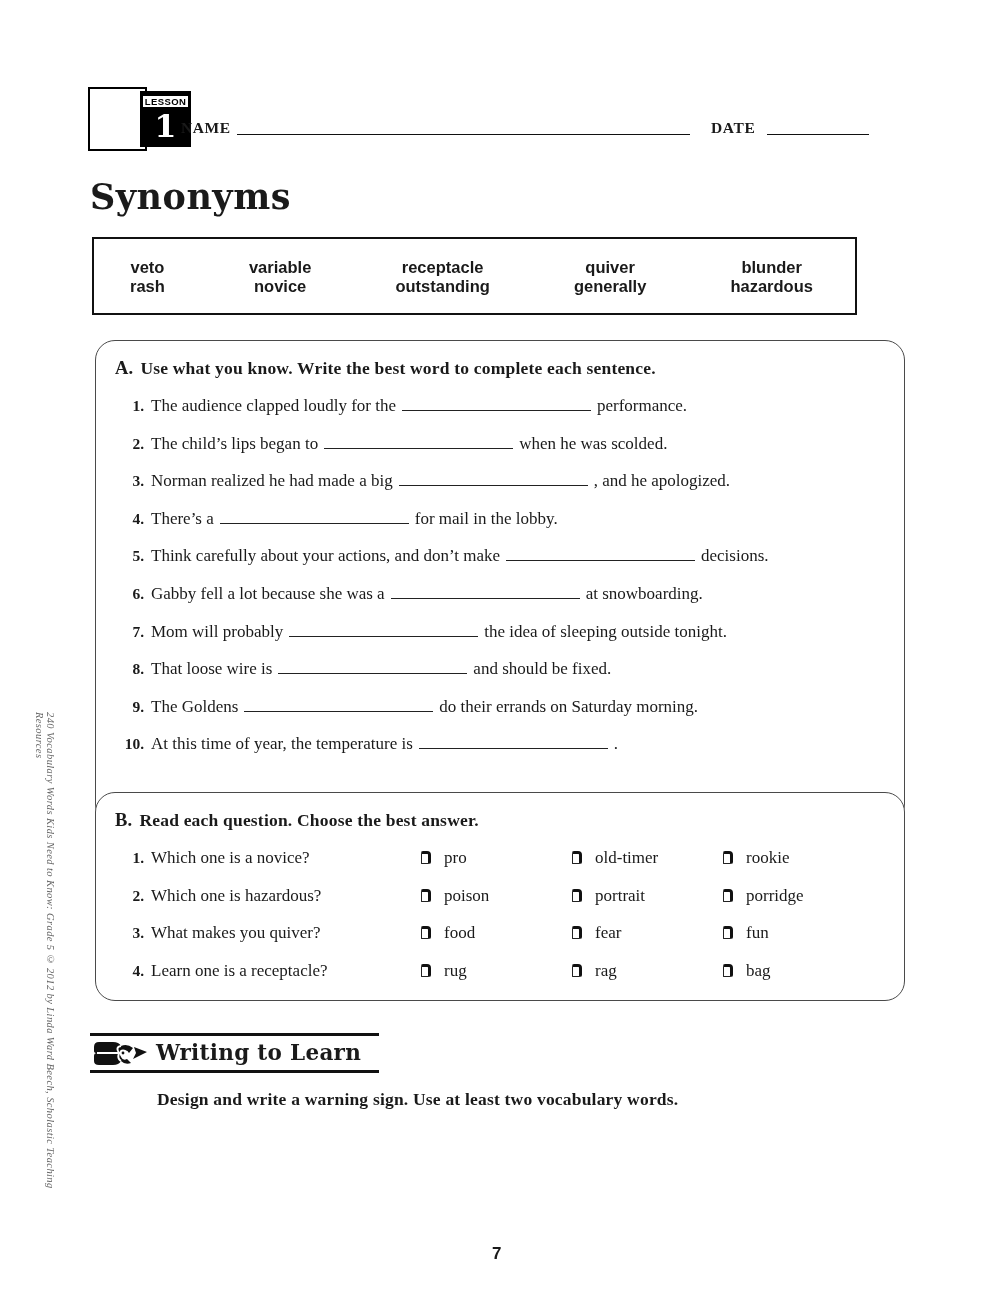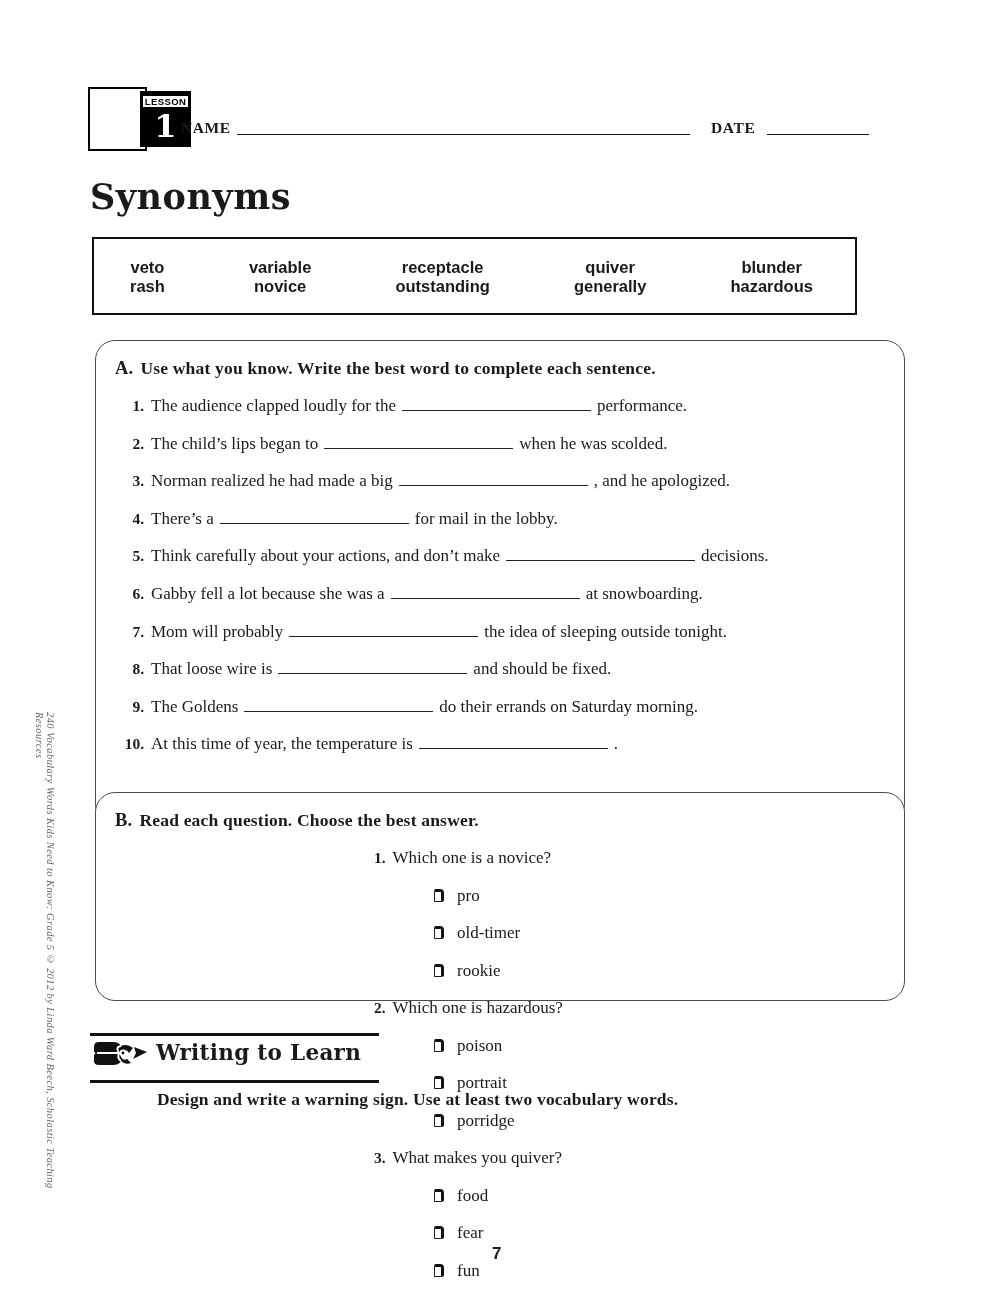"1. Which one is a" .qrow { align-items: center -> flex-start; flex-direction: column -> none }
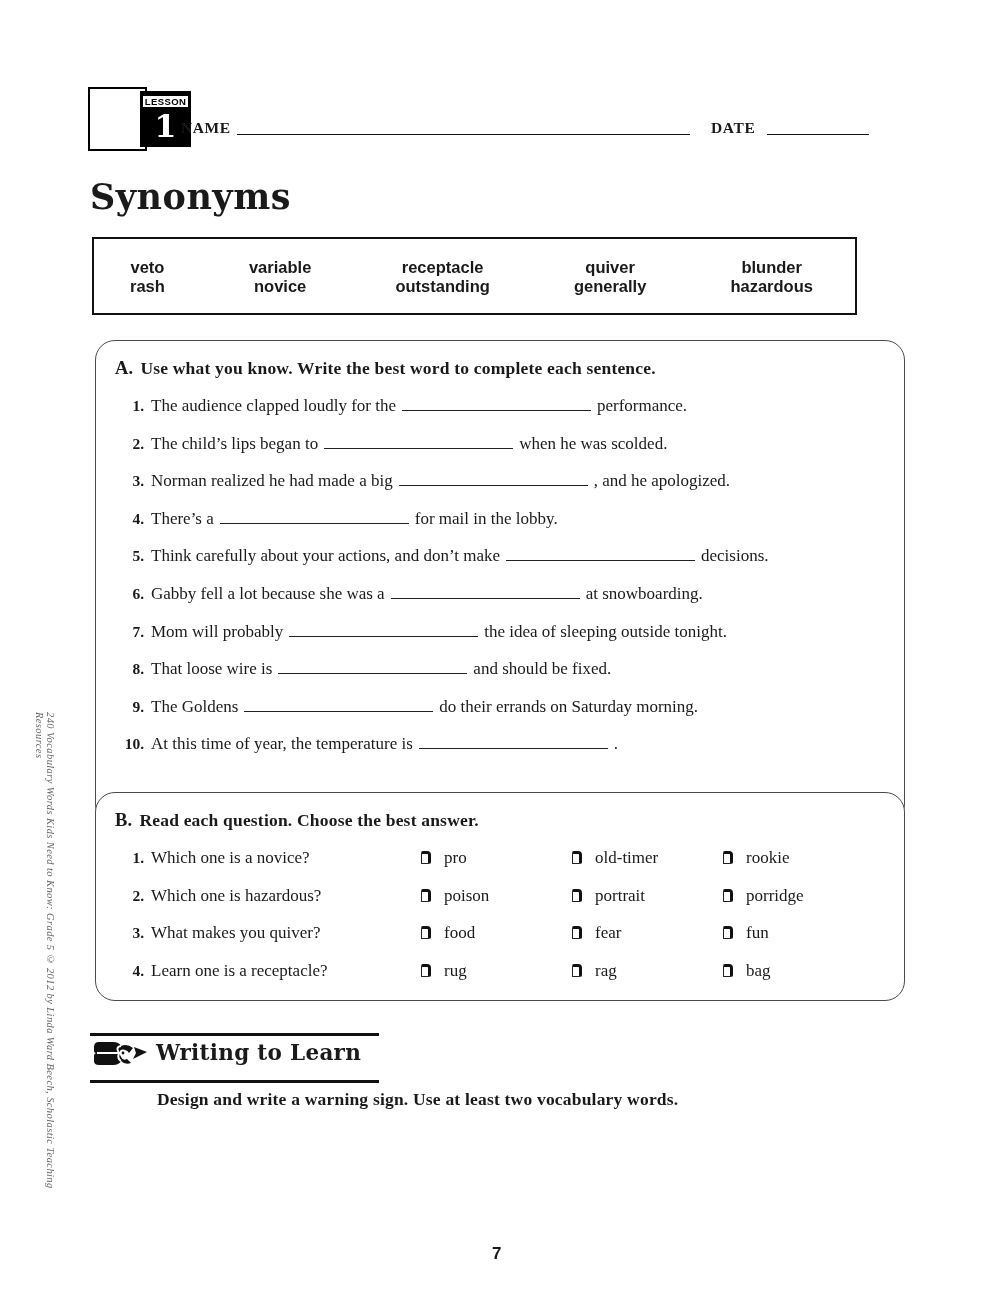"Writing to Learn" .wtl-mid { height: 44px -> 34px }
